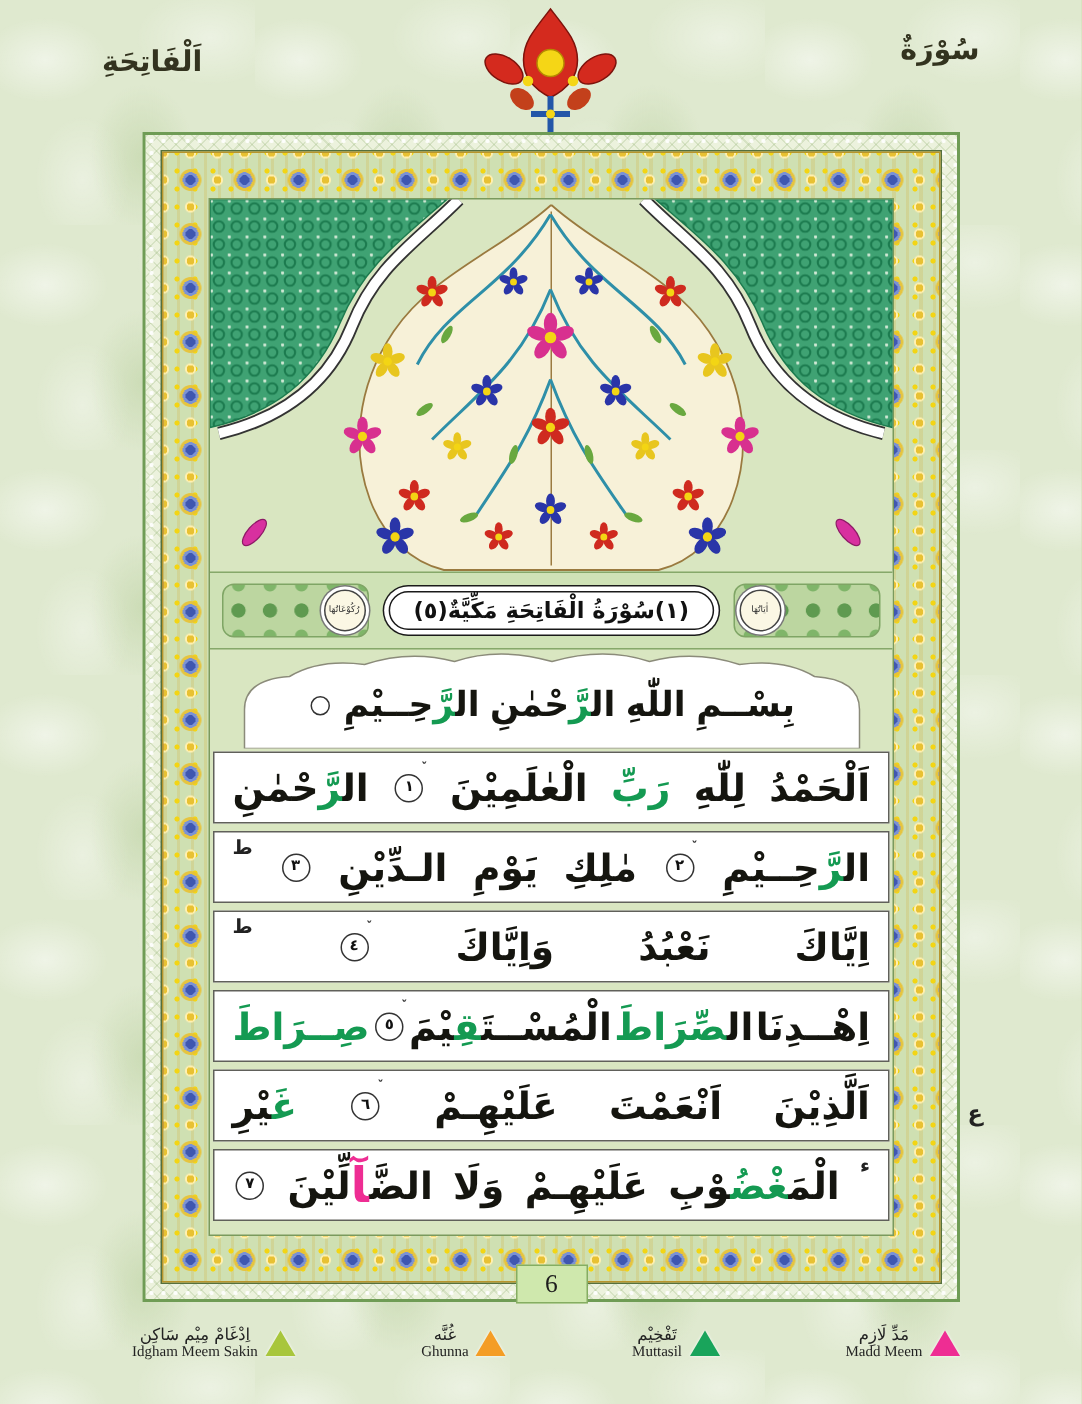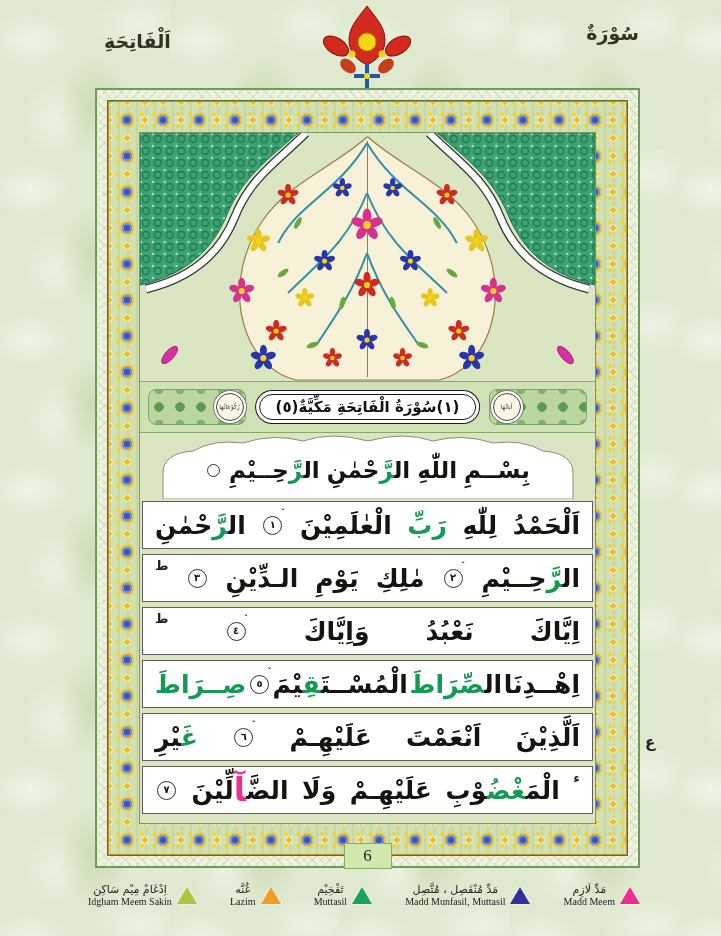"اَلْفَاتِحَةِ" #hdr-left { margin-left: 36px -> none }
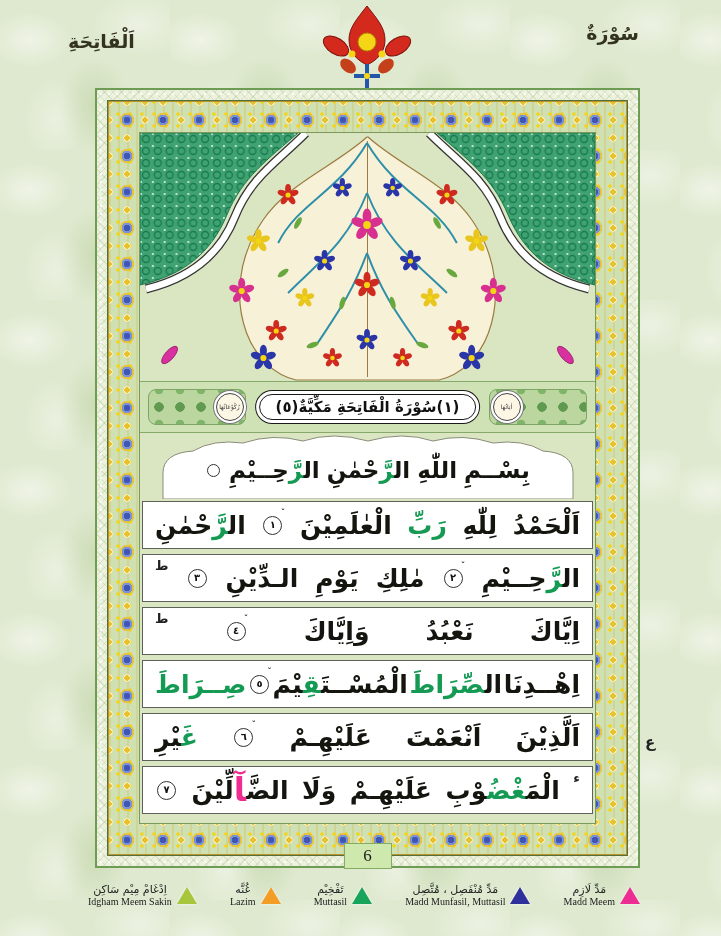"سُوْرَةٌ" #hdr-right { right: 82px -> 68px }
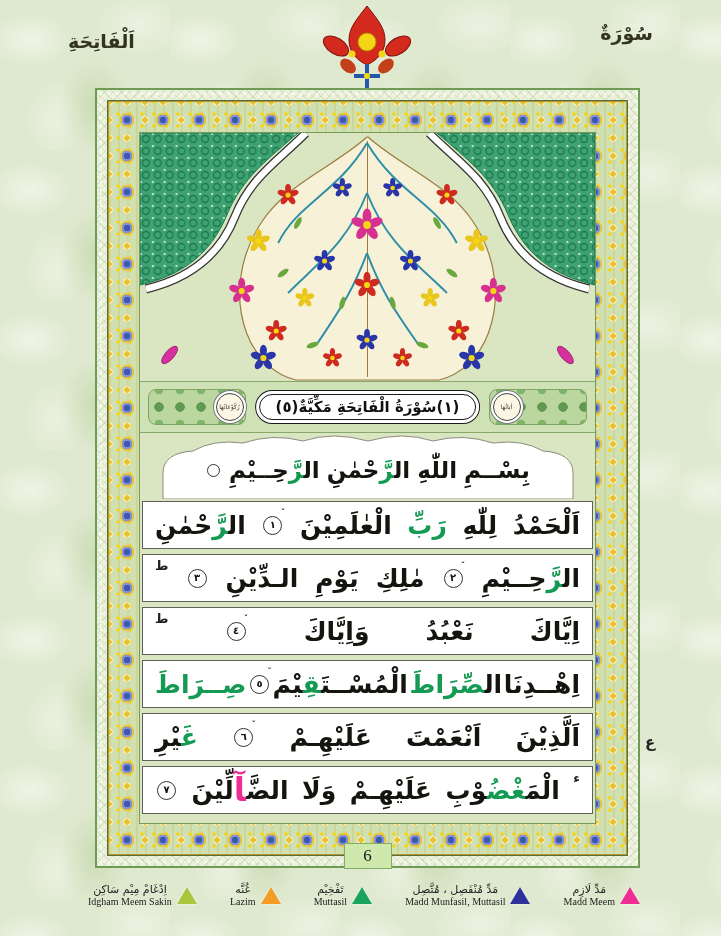"مَدِّ مُنْفَصِل ، مُتَّصِل" div.legend-item { html: <div> <div> <div>مَدِّ مُنْفَصِل ، مُتَّصِل</div> <div>Madd Munfasil, Muttasil</div> </div> <span></span> </div> -> none }
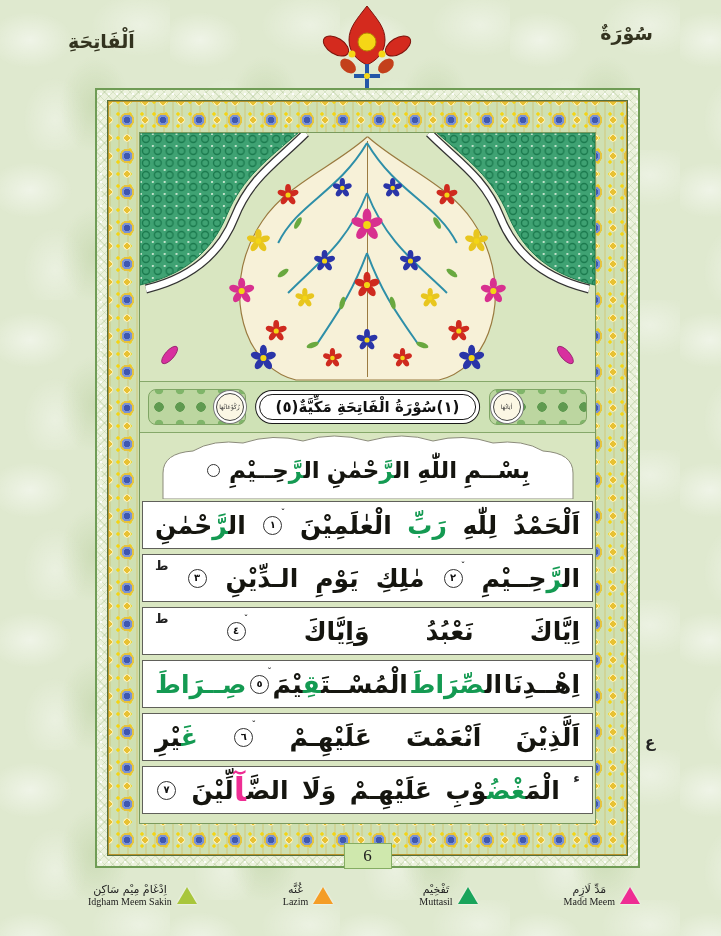"Lazim" div.legend-en { text: Lazim -> Ghunna }
